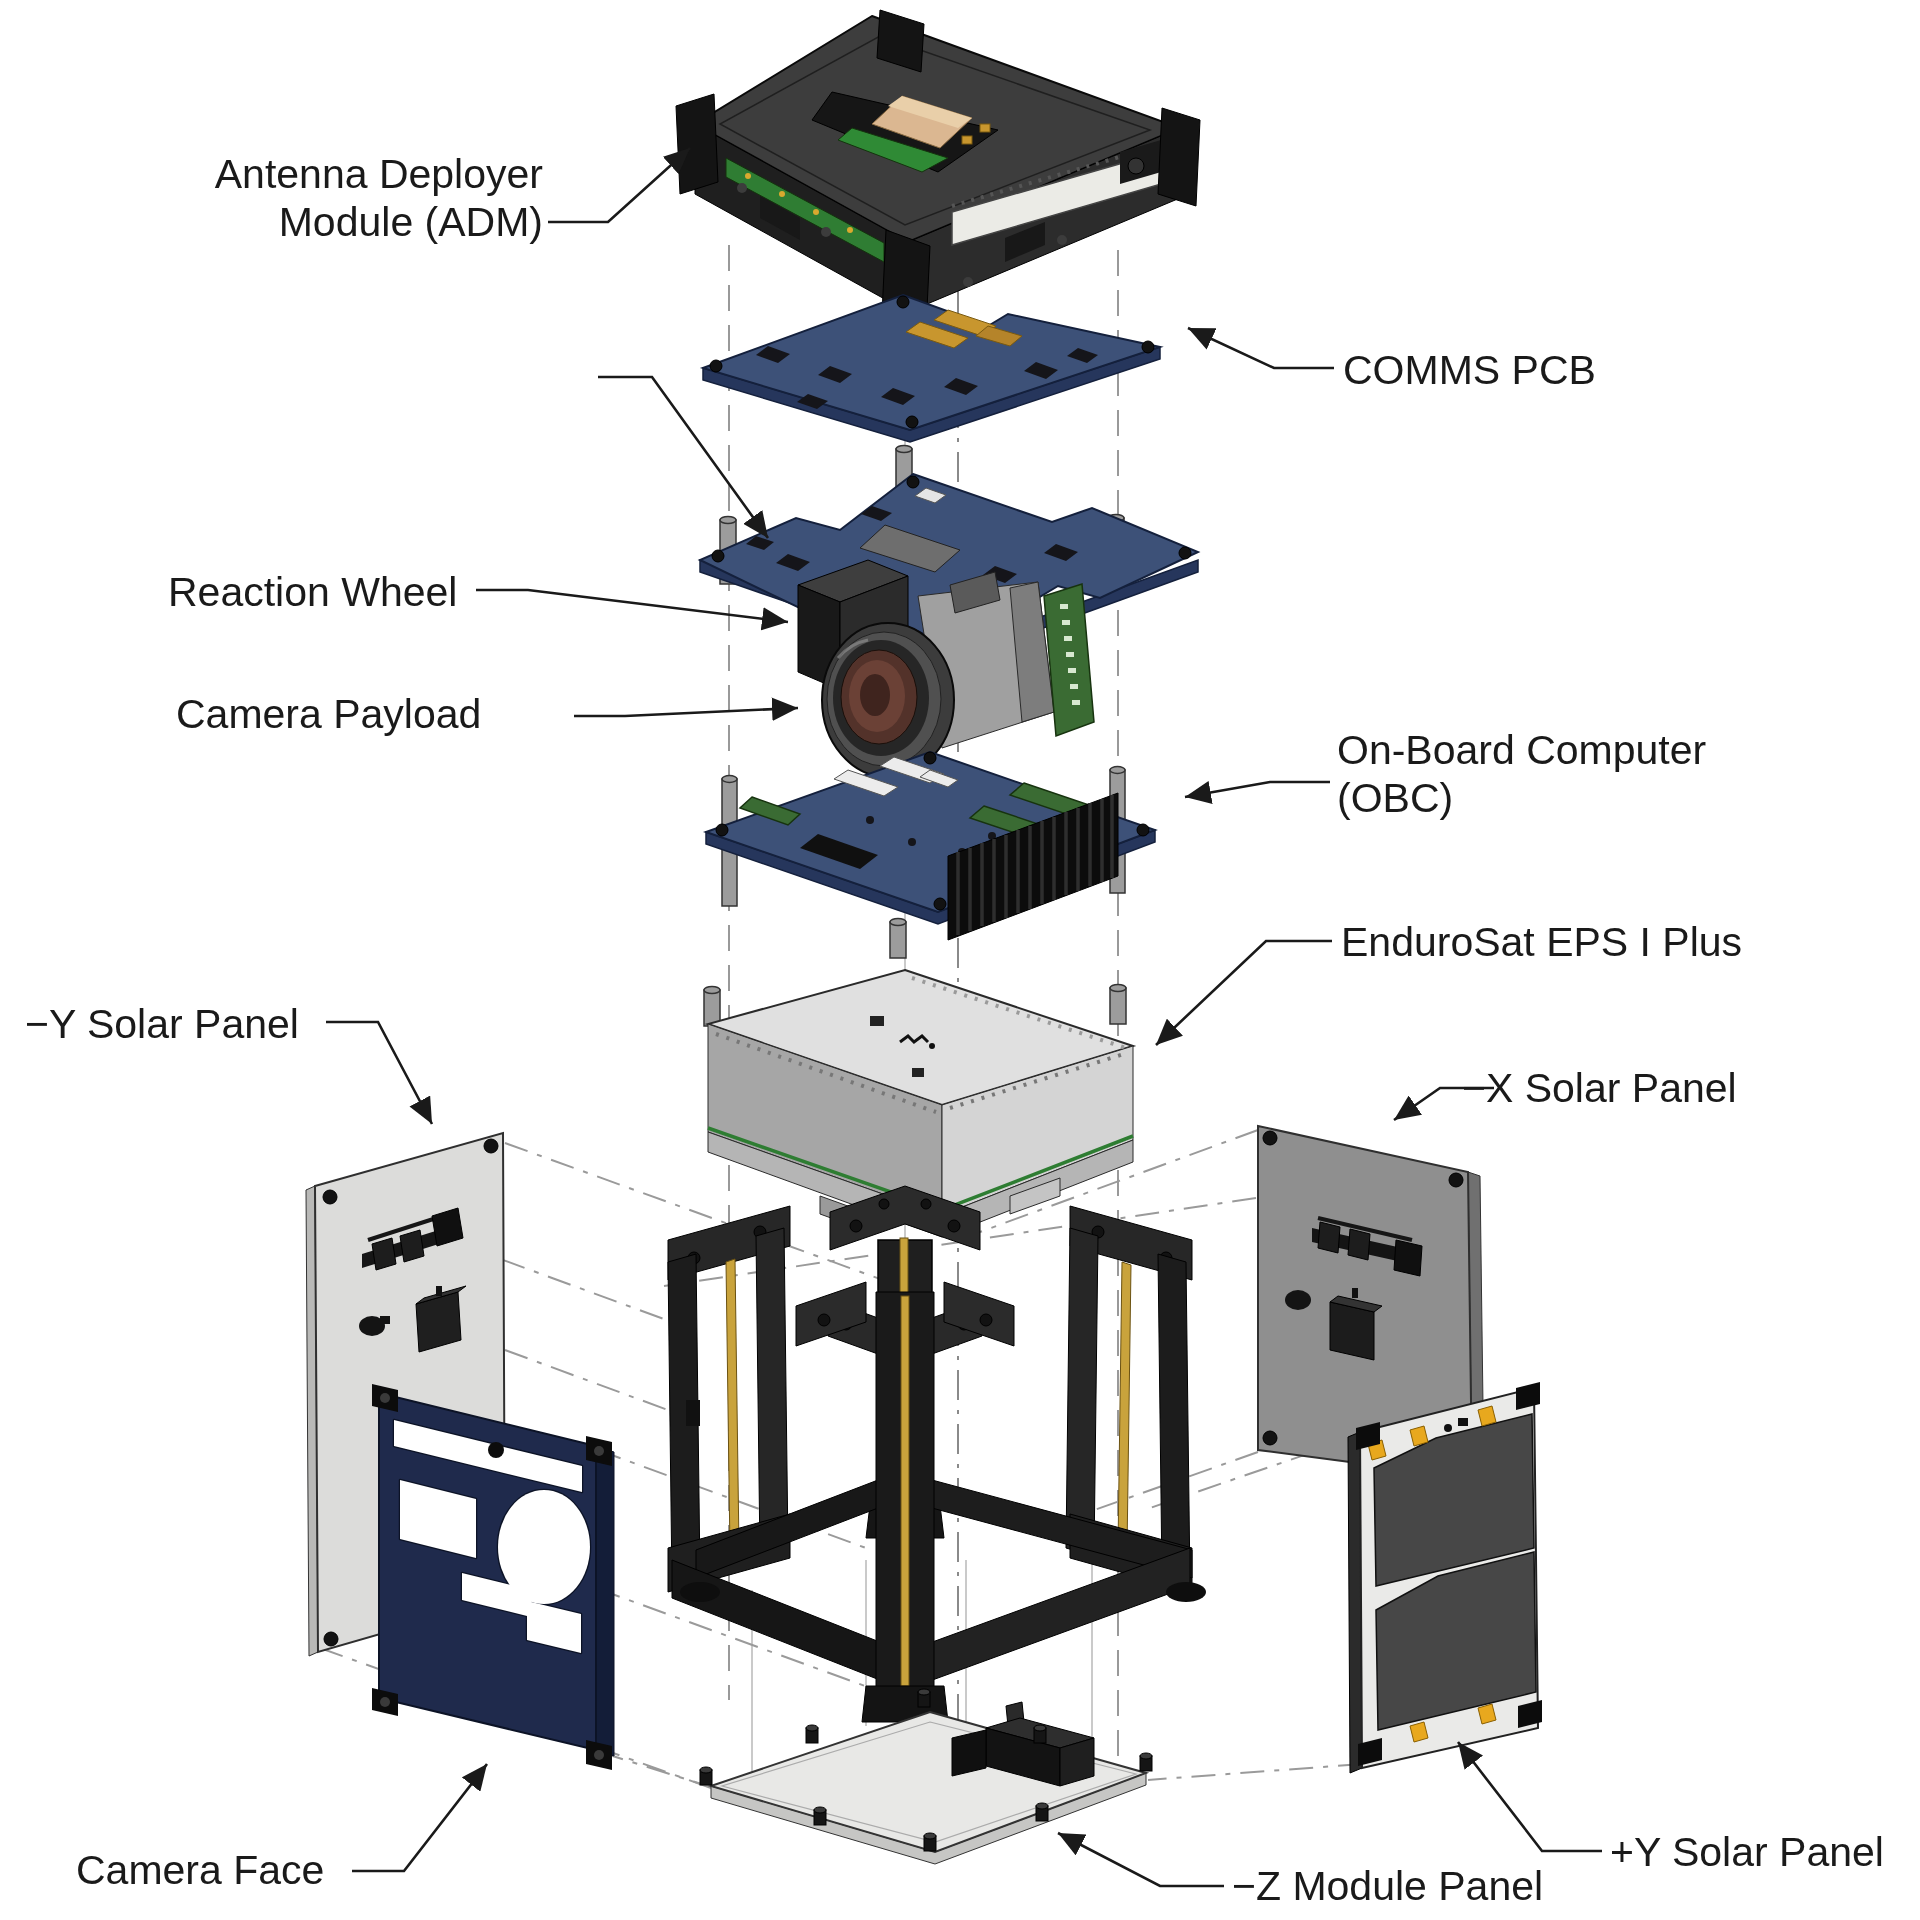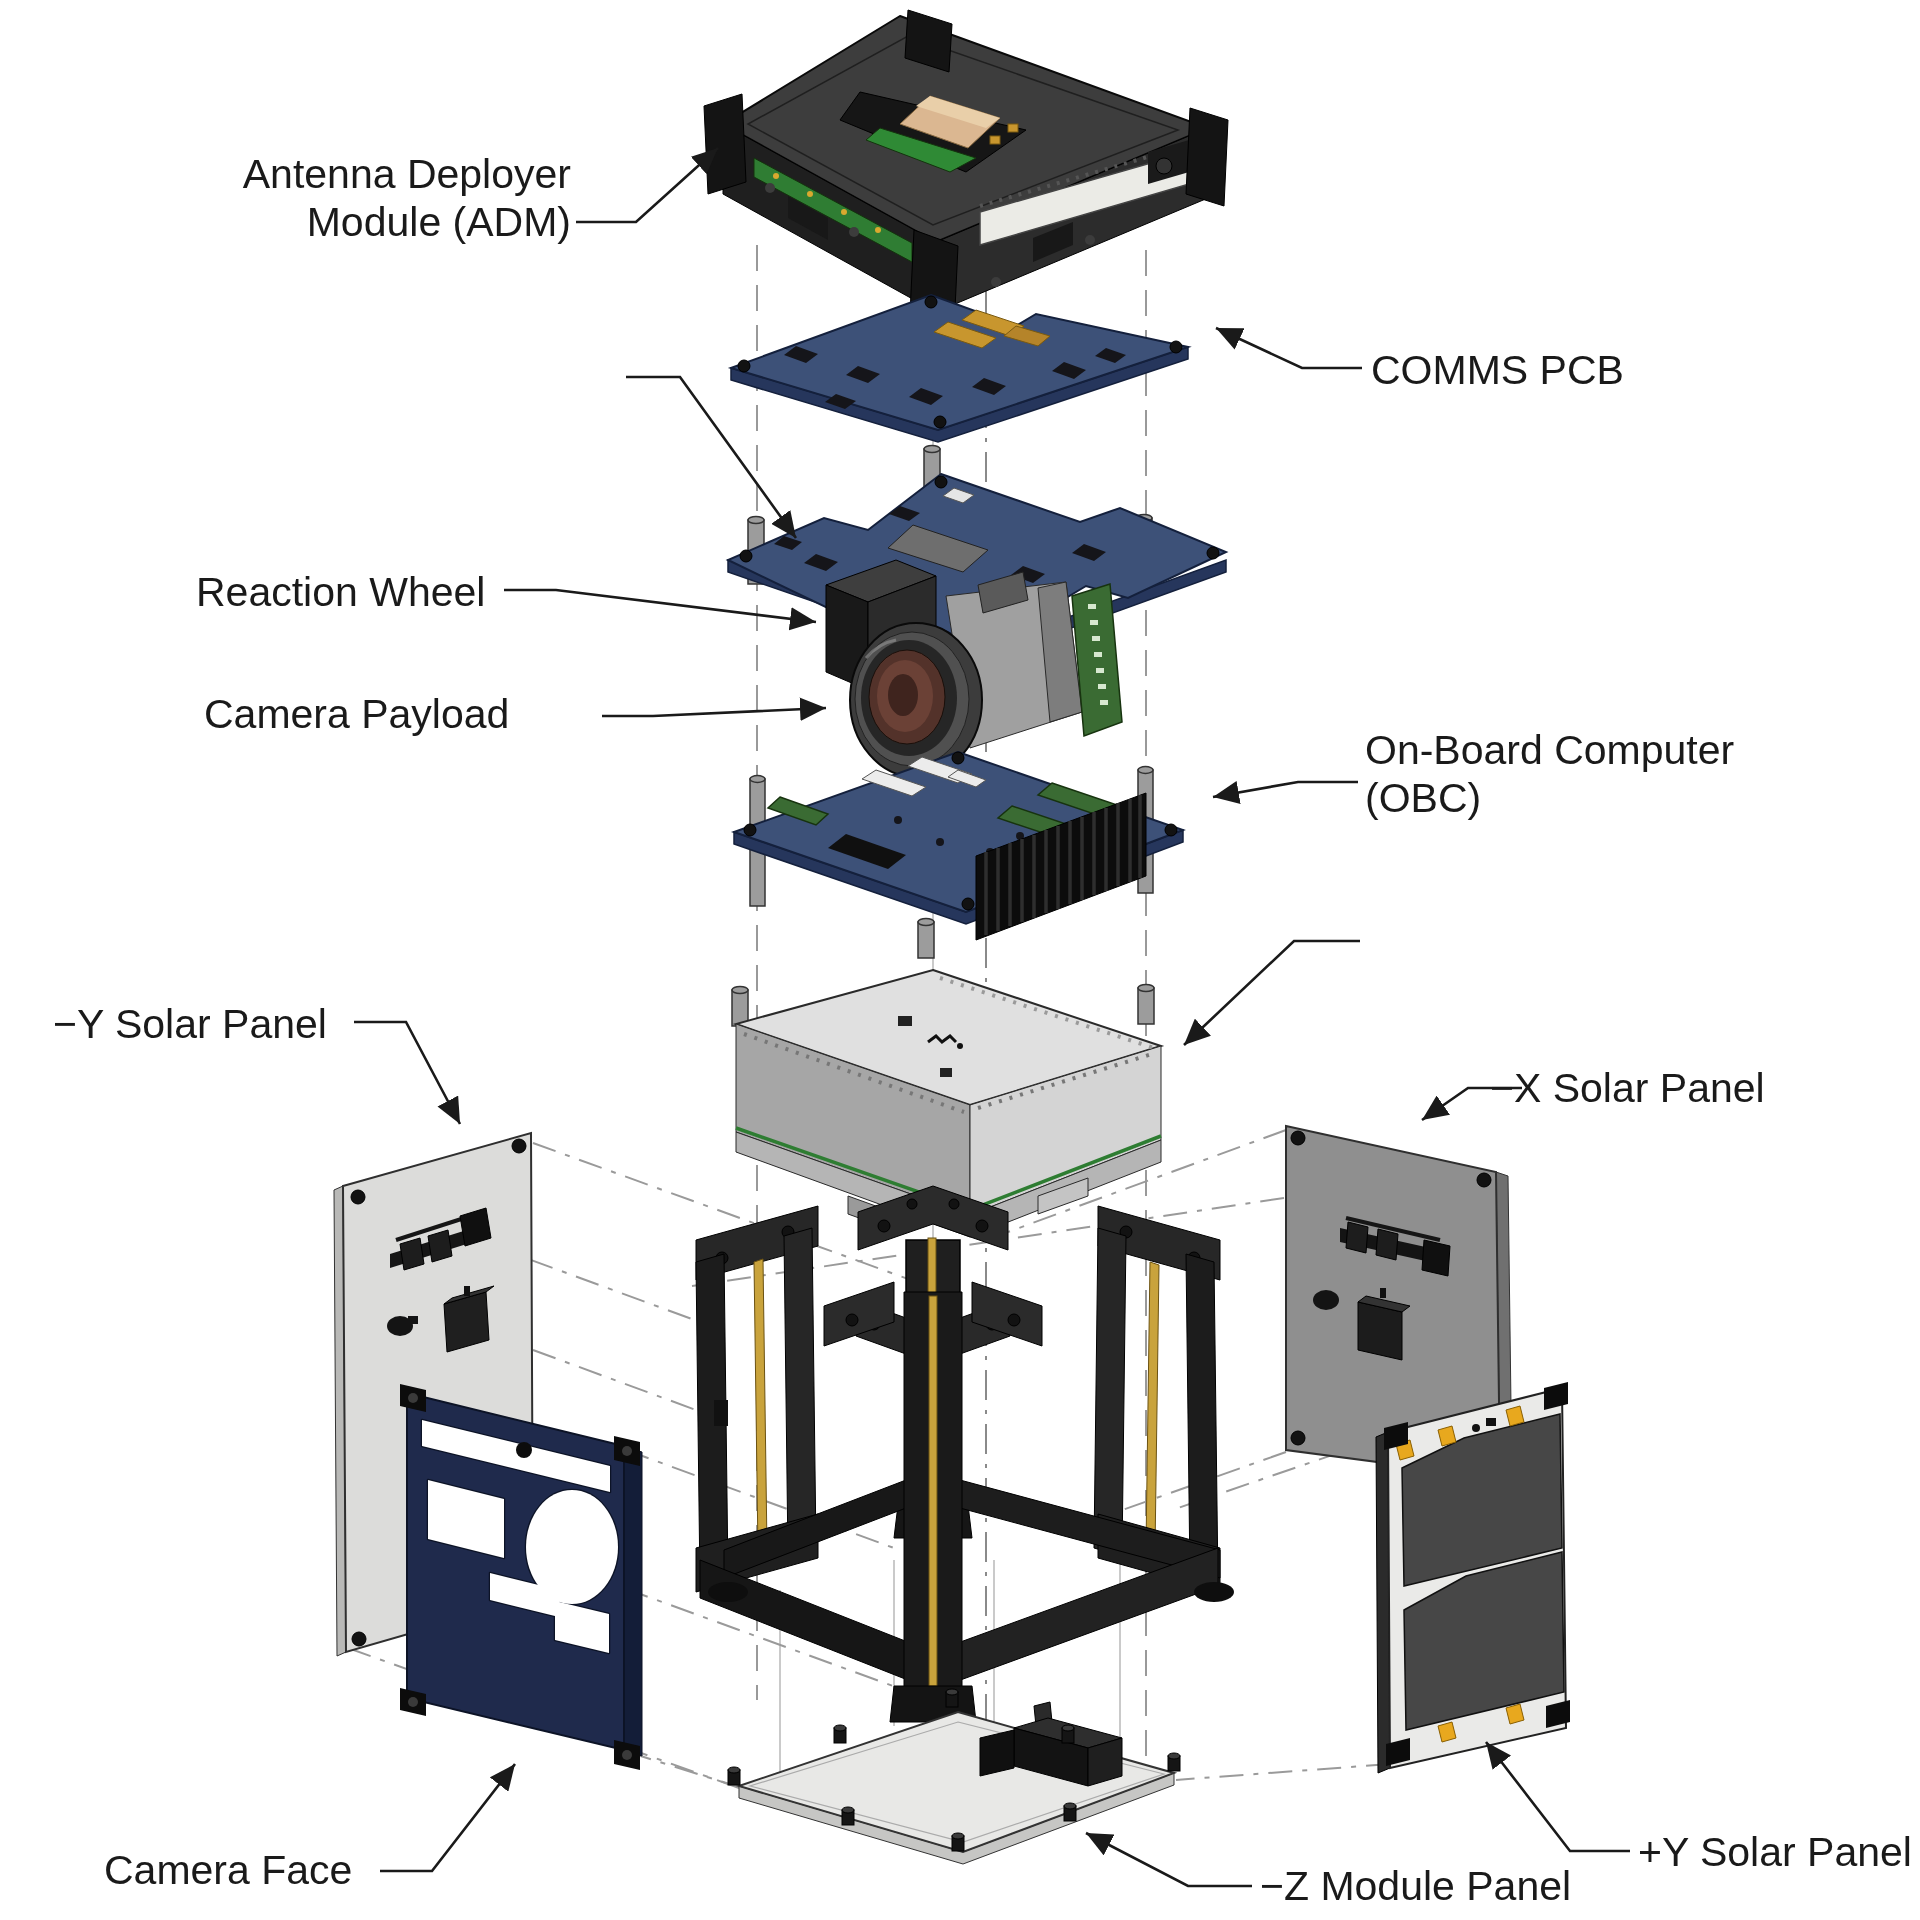"Antenna Deployer" #canvas { margin-left: 28px -> none }
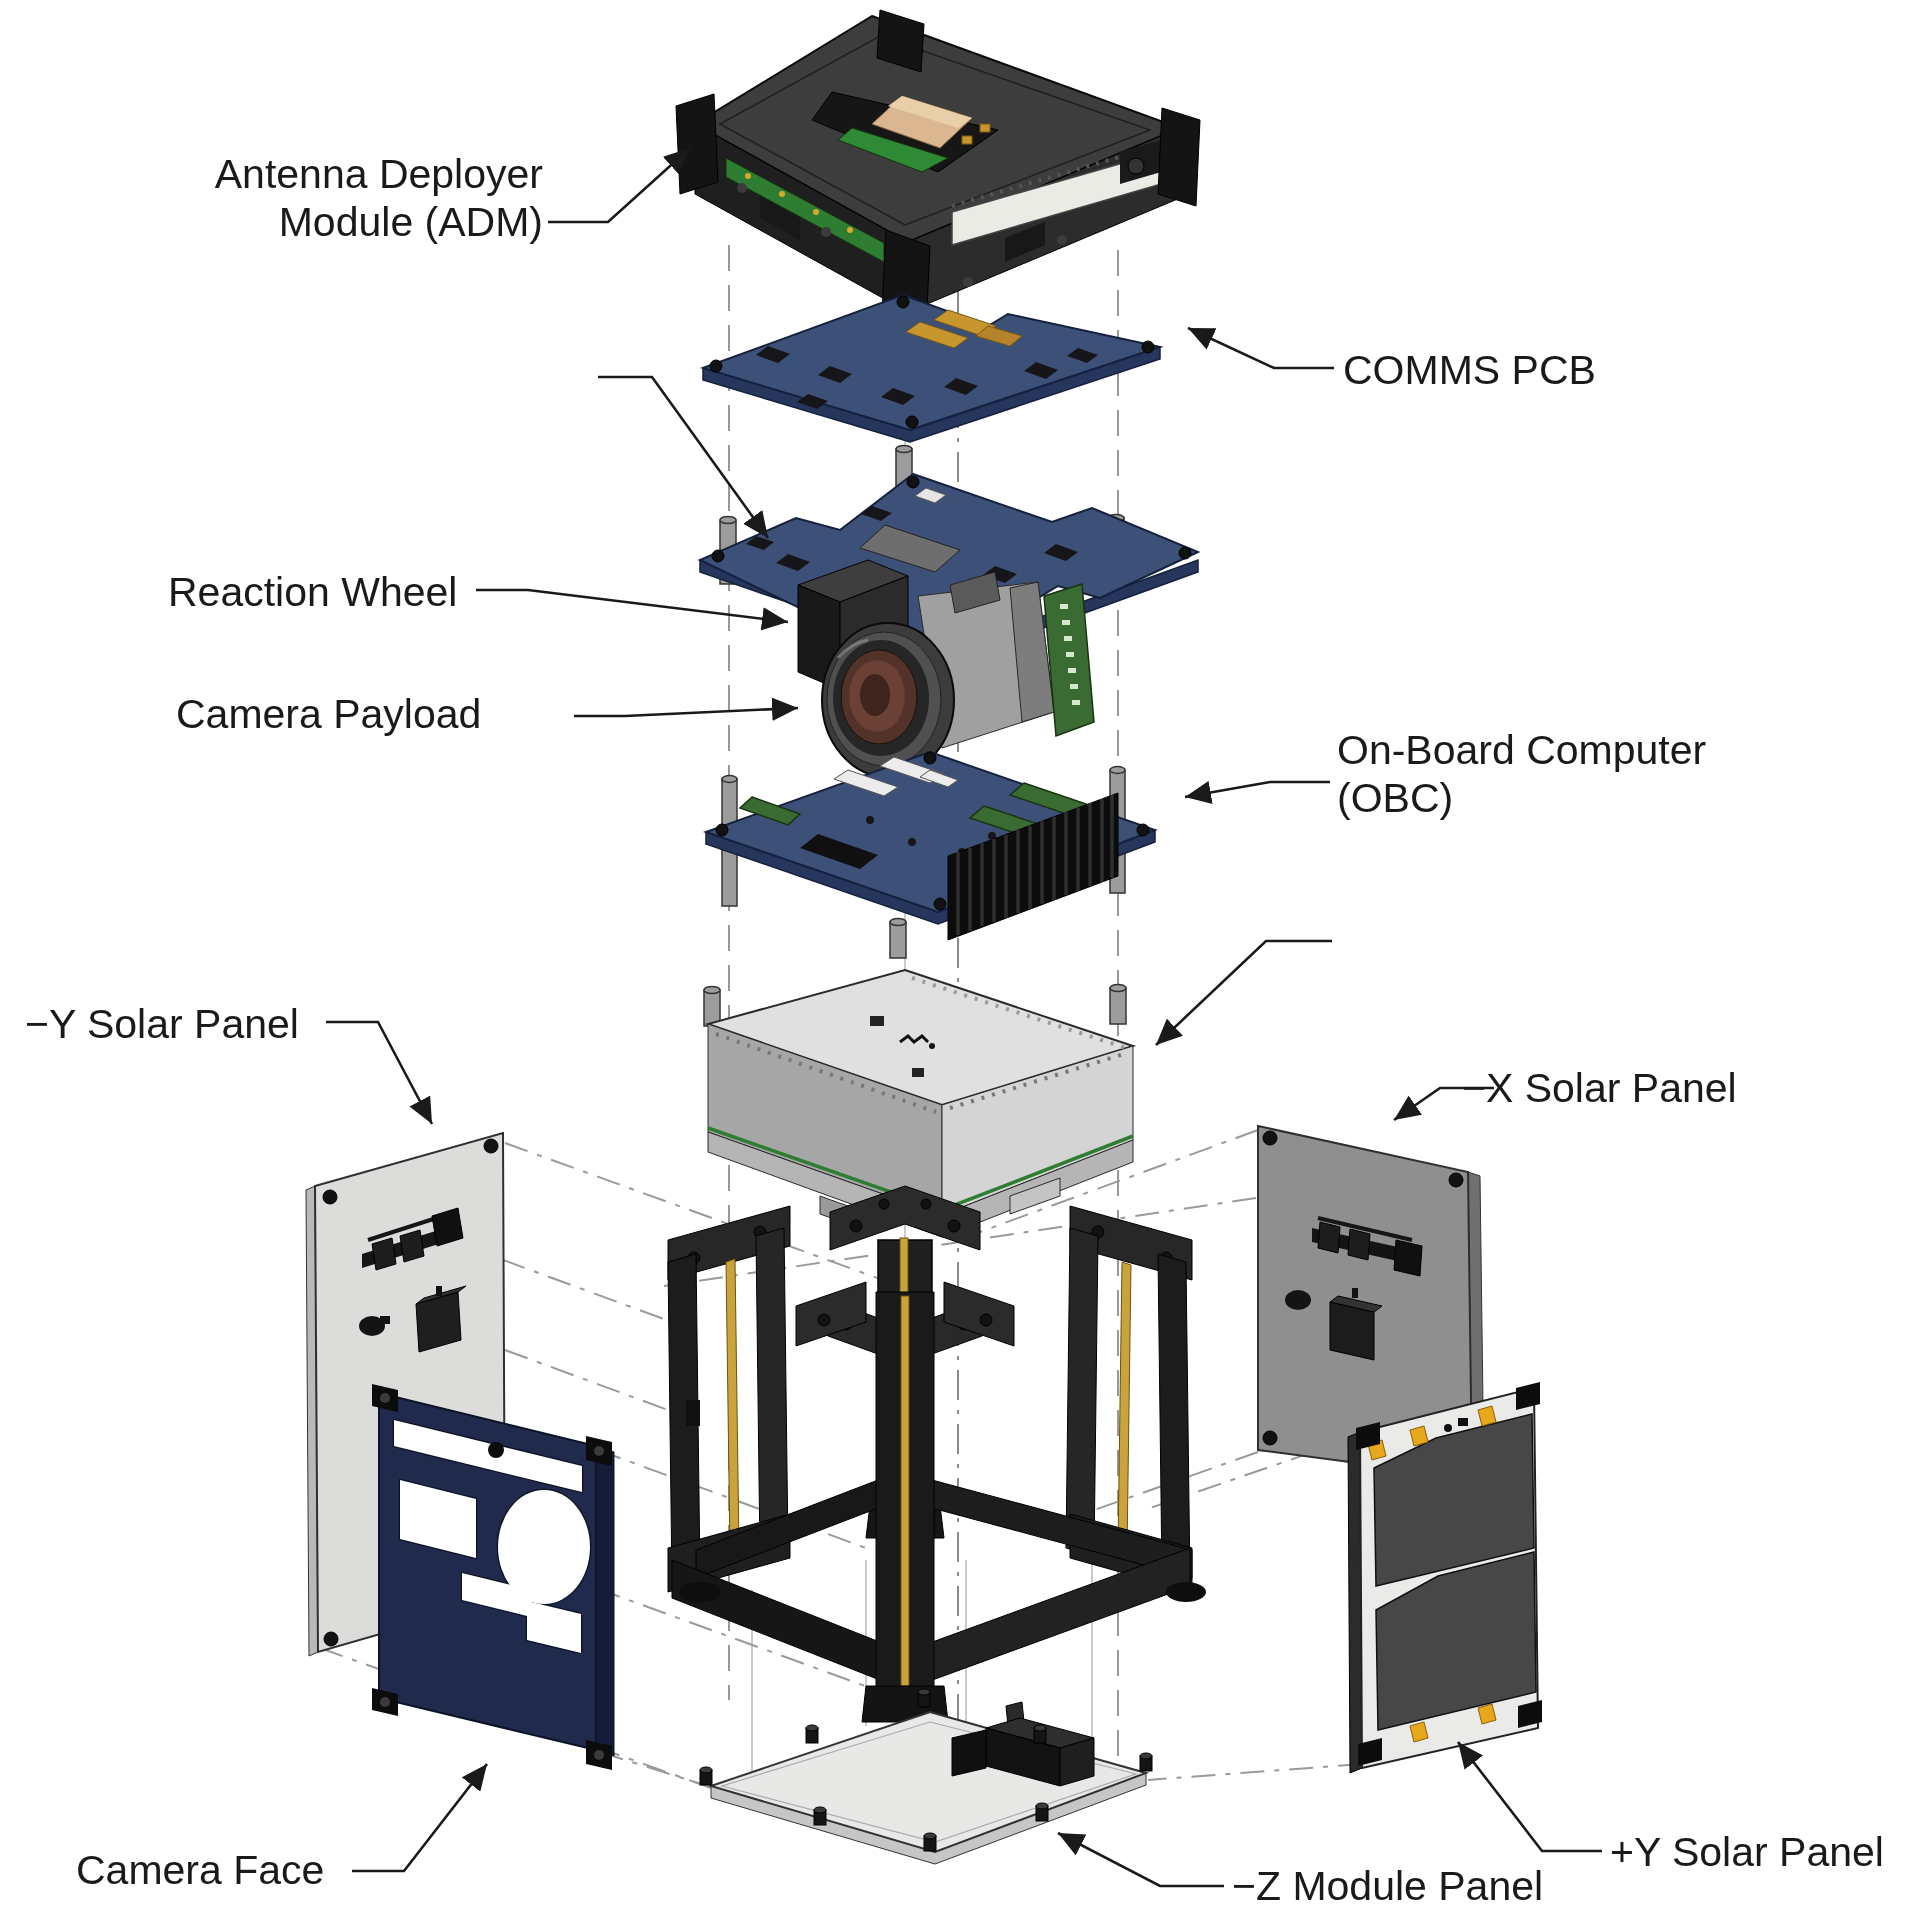"EnduroSat EPS I Plus" div.lbl { html: none -> <div>EnduroSat EPS I Plus</div> }
